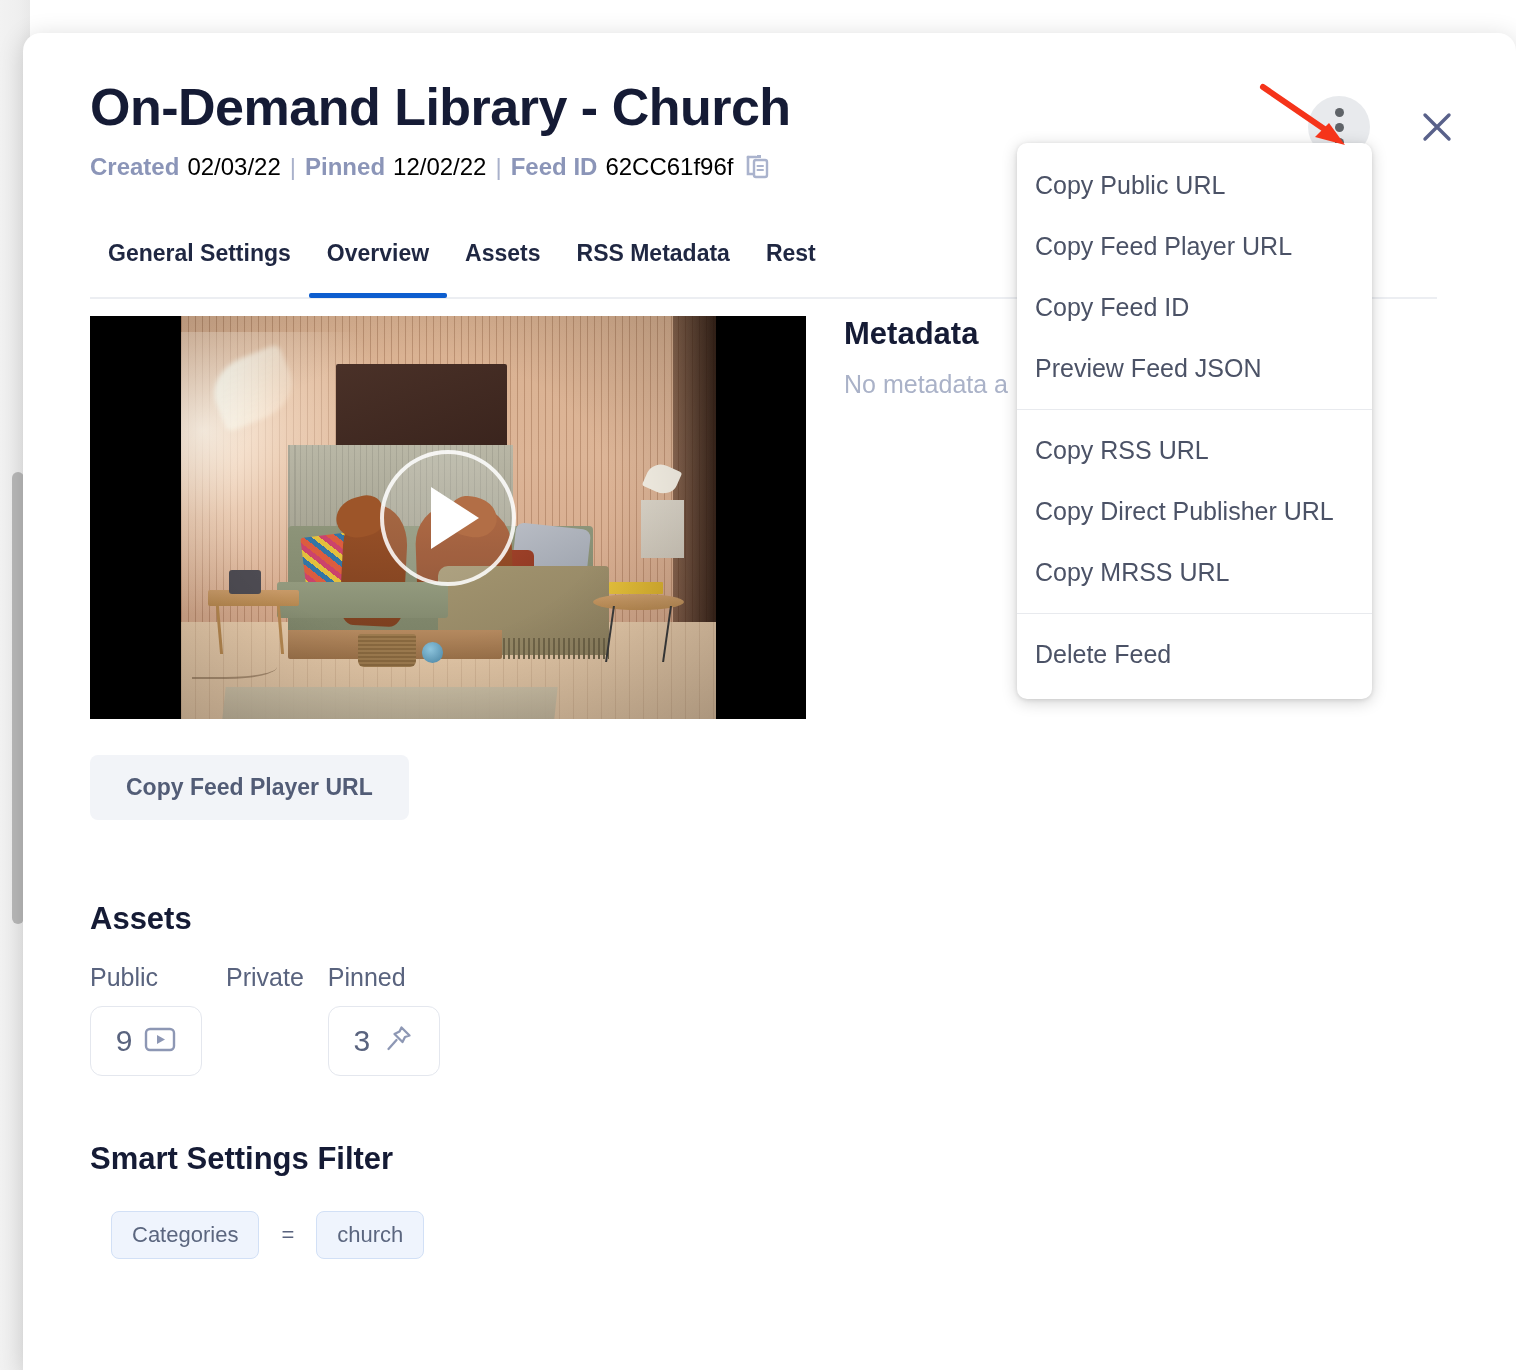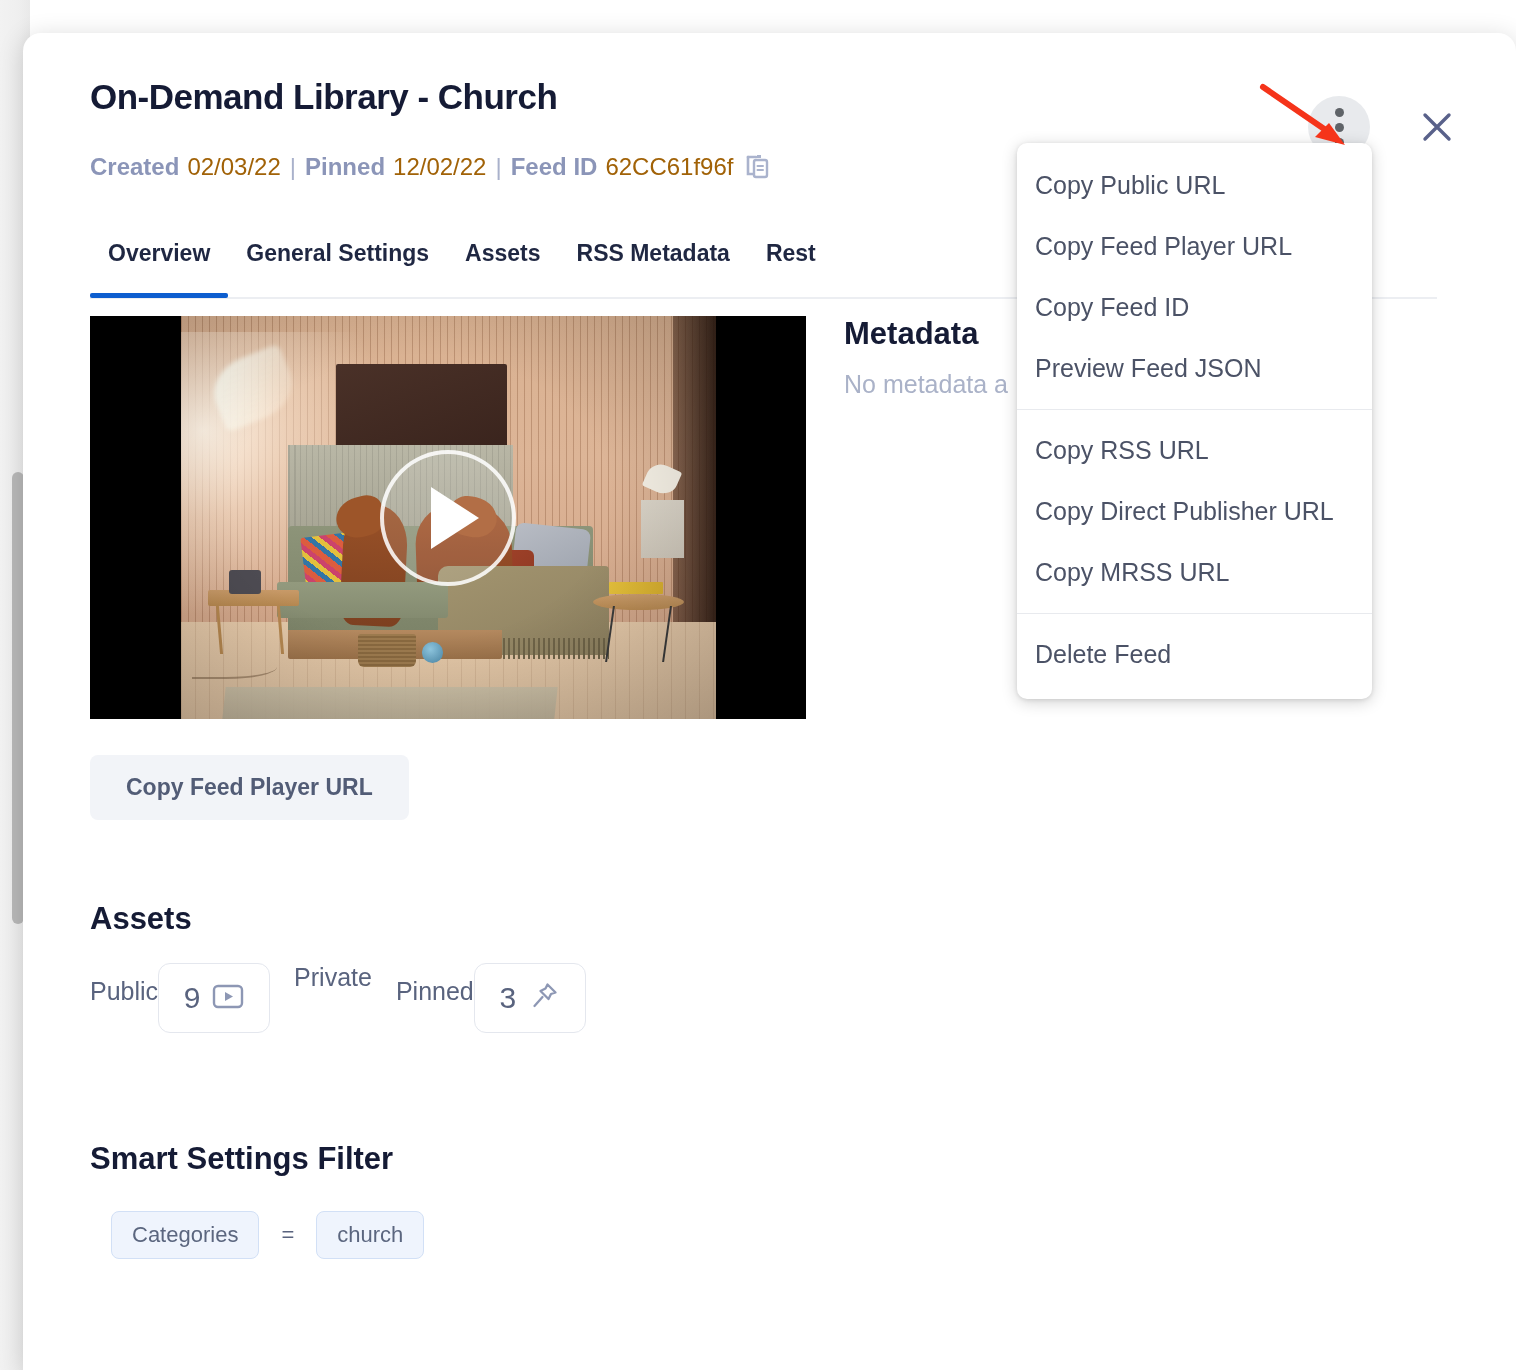"On-Demand Library - Church" .modal-title { font-size: 35px -> 52px }
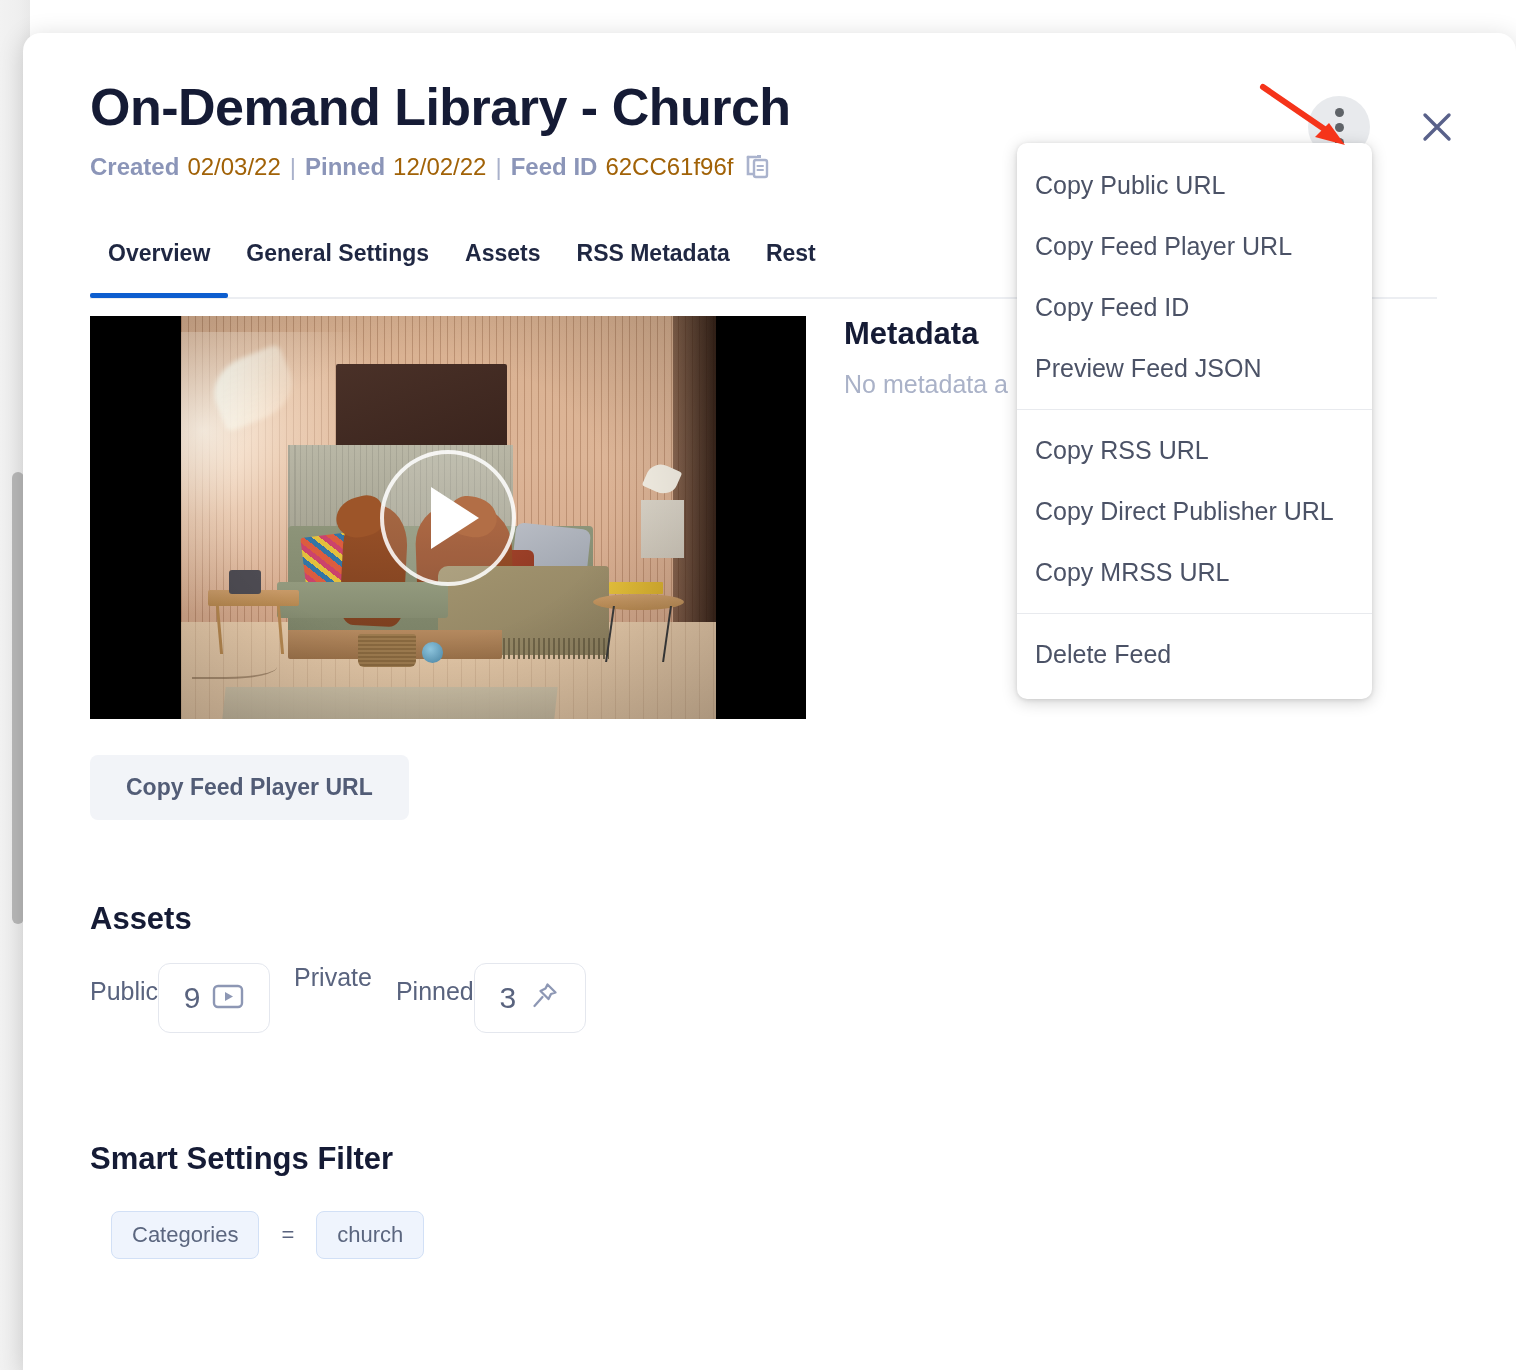"02/03/22" .meta-value { color: #a16207 -> #000000 }
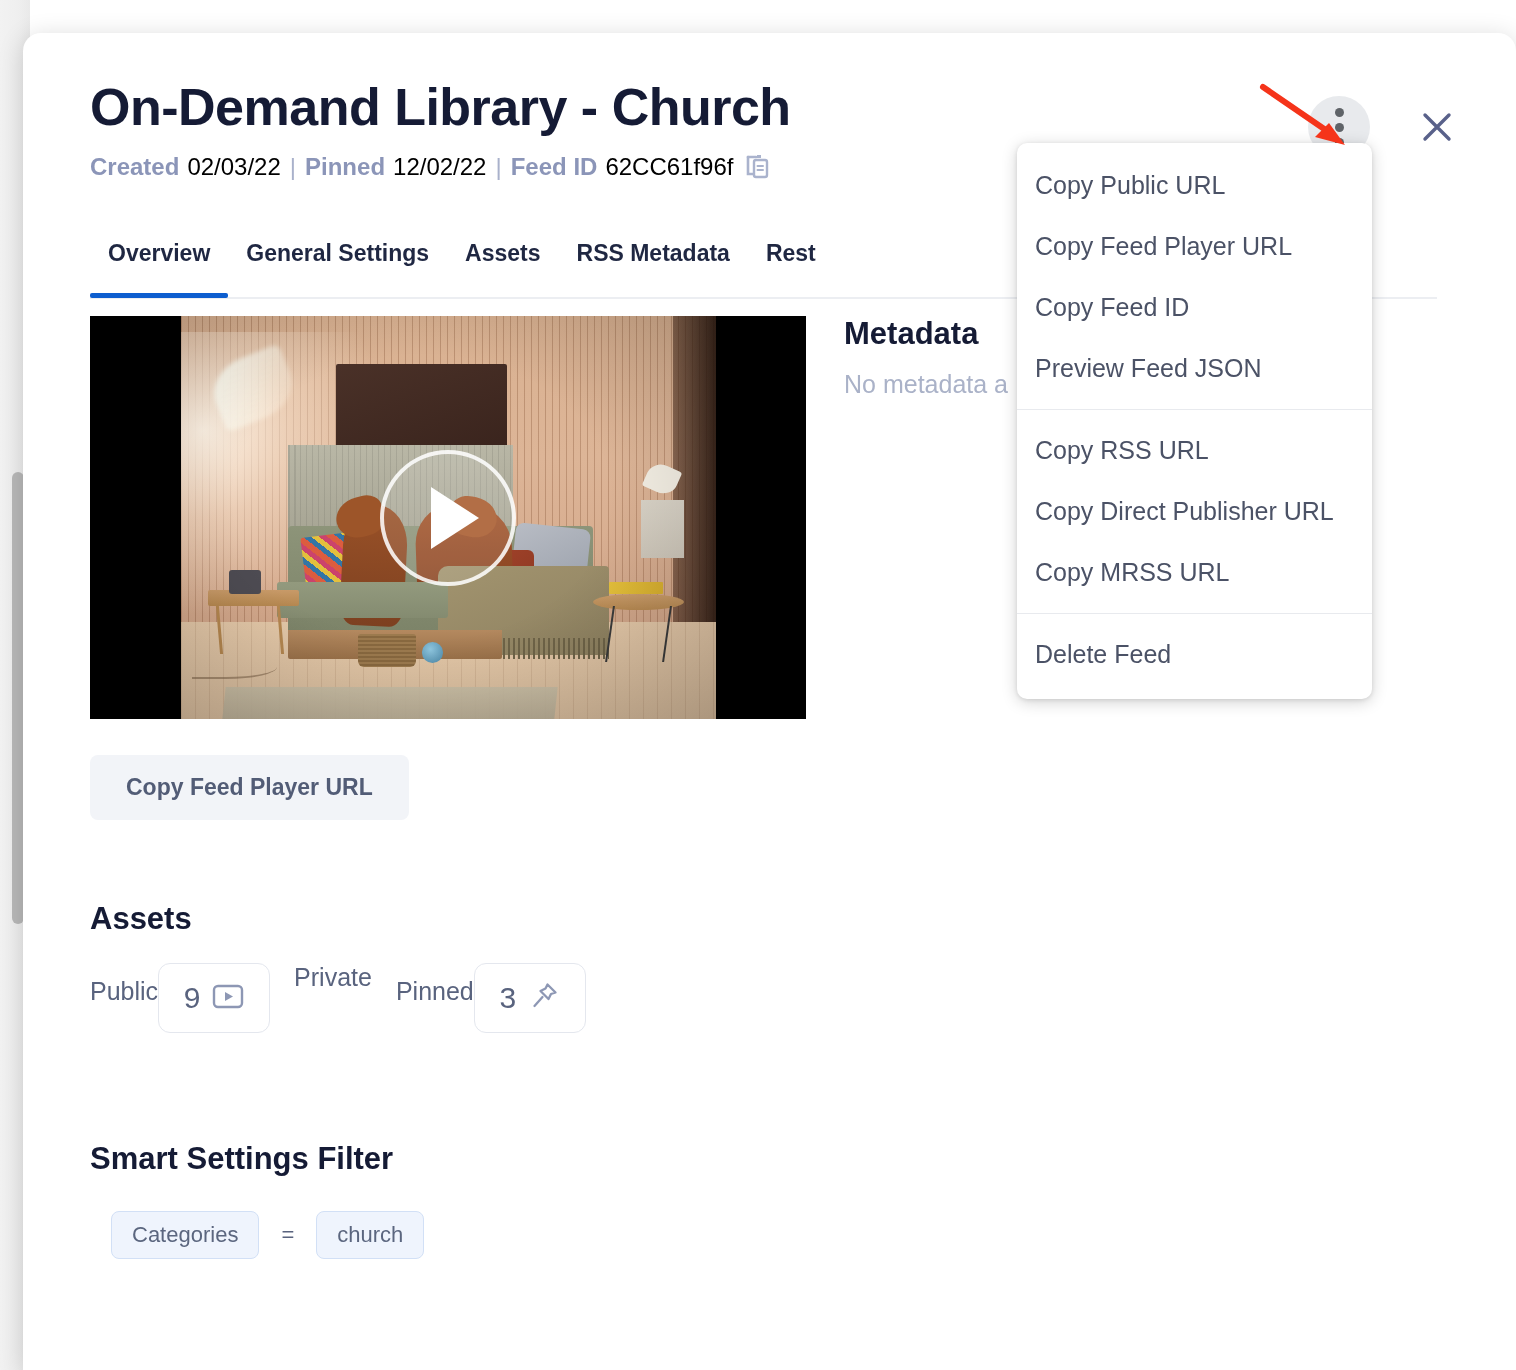"Overview" div.tab { order: before "General Settings" -> after "General Settings" }
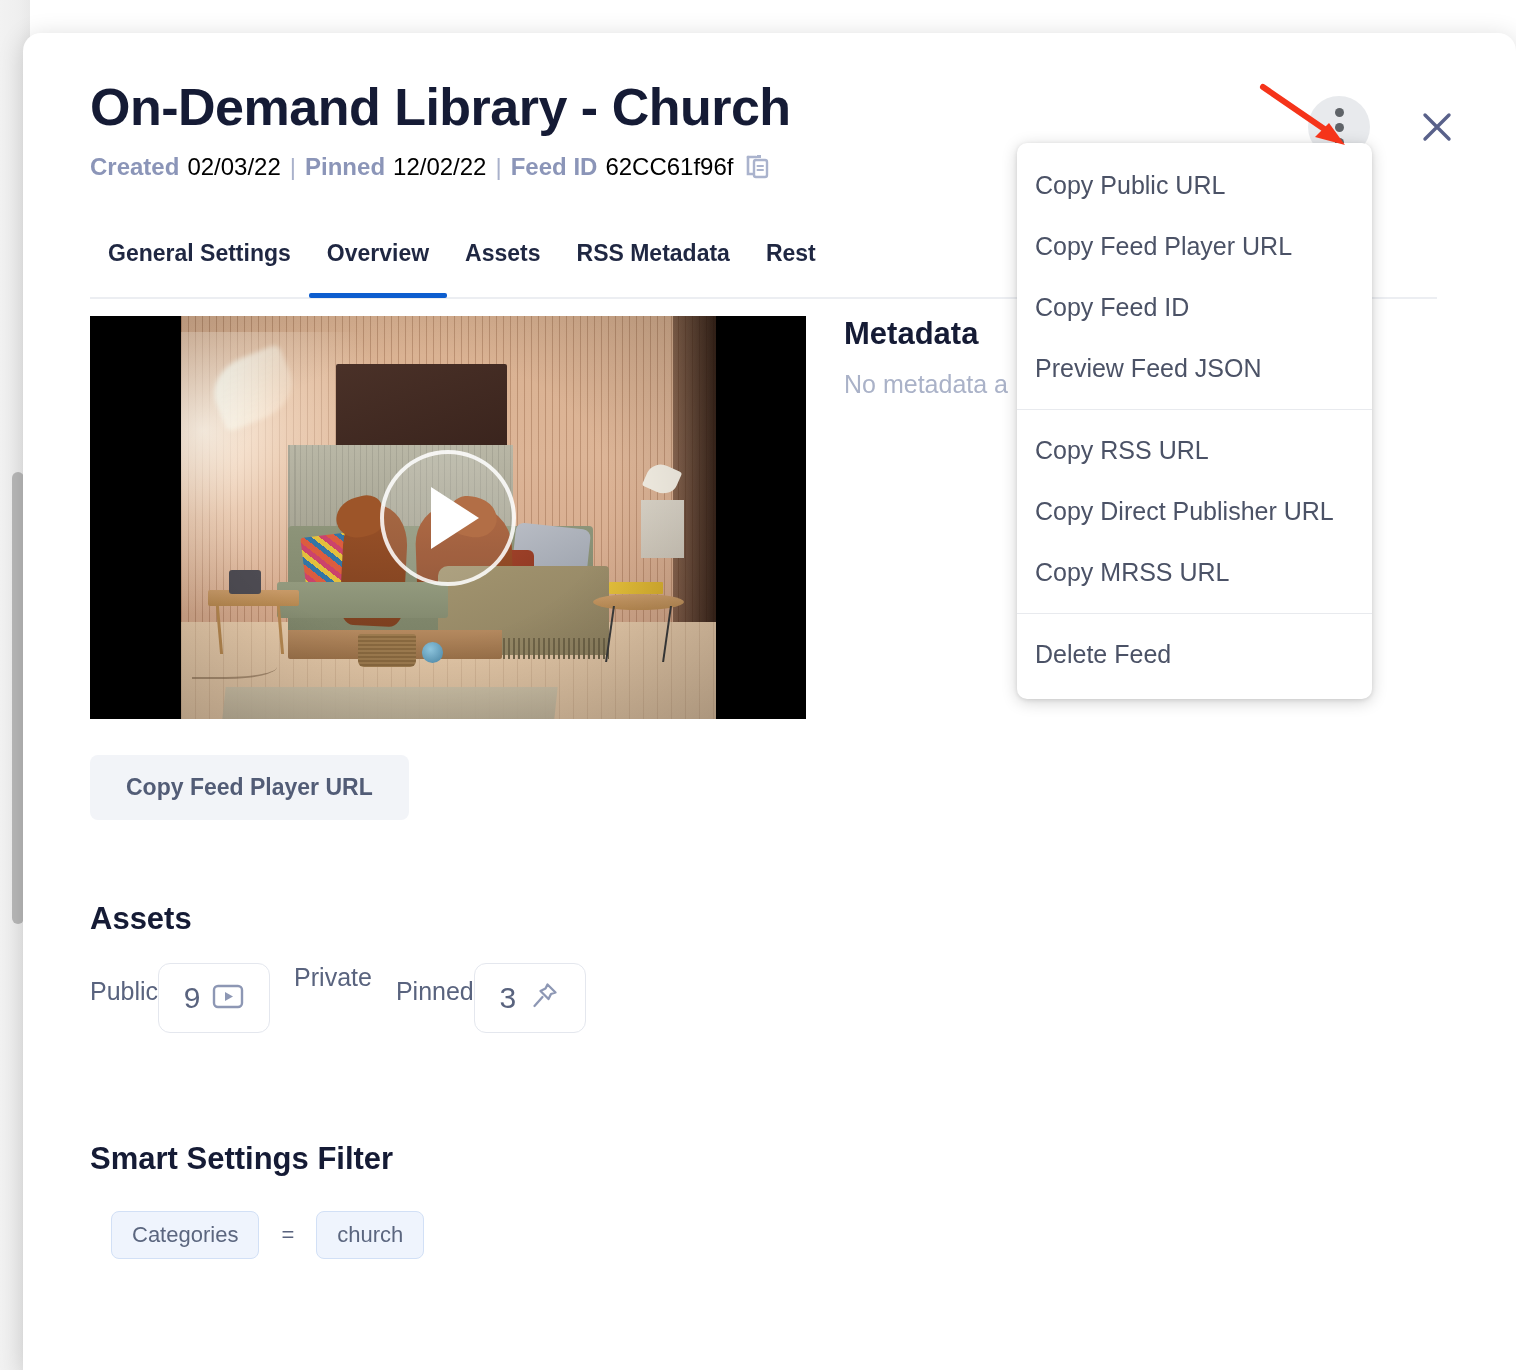"Public" .asset-stat { align-items: center -> flex-start; flex-direction: row -> column }
